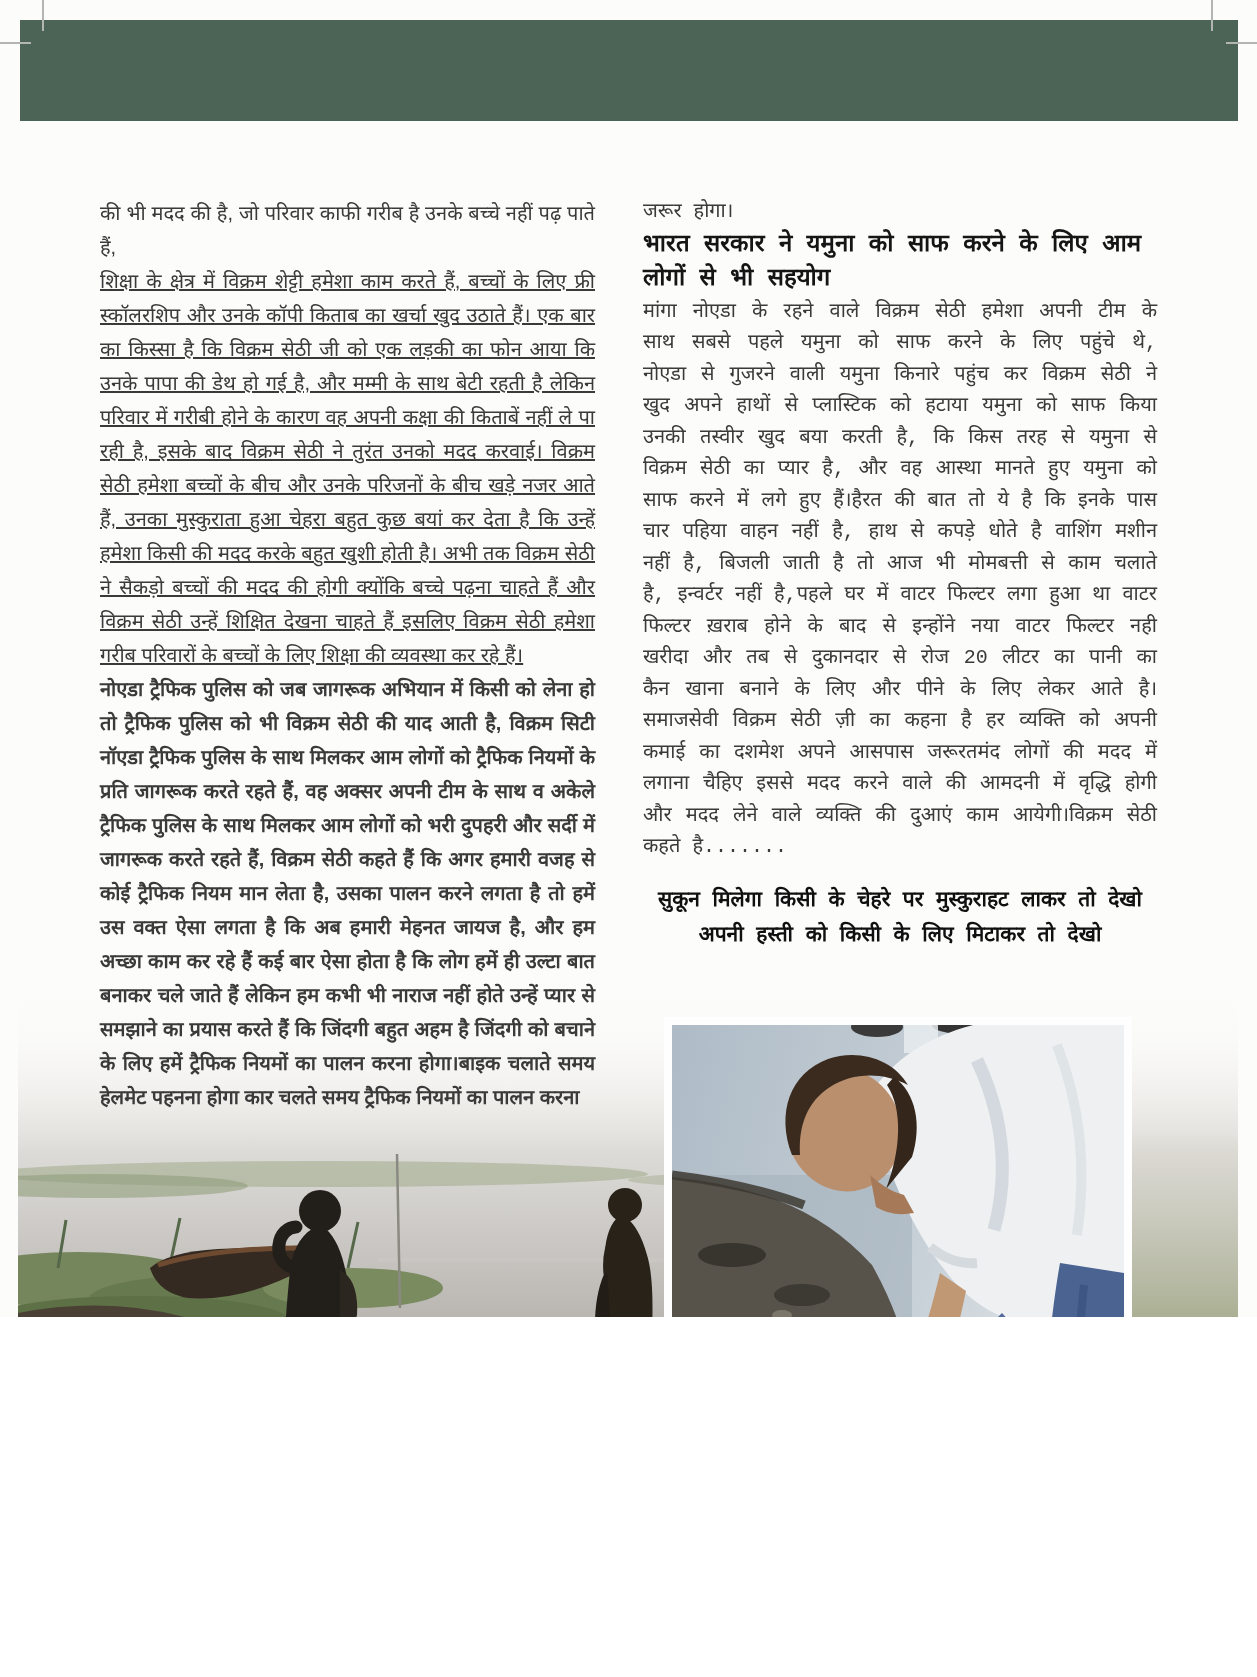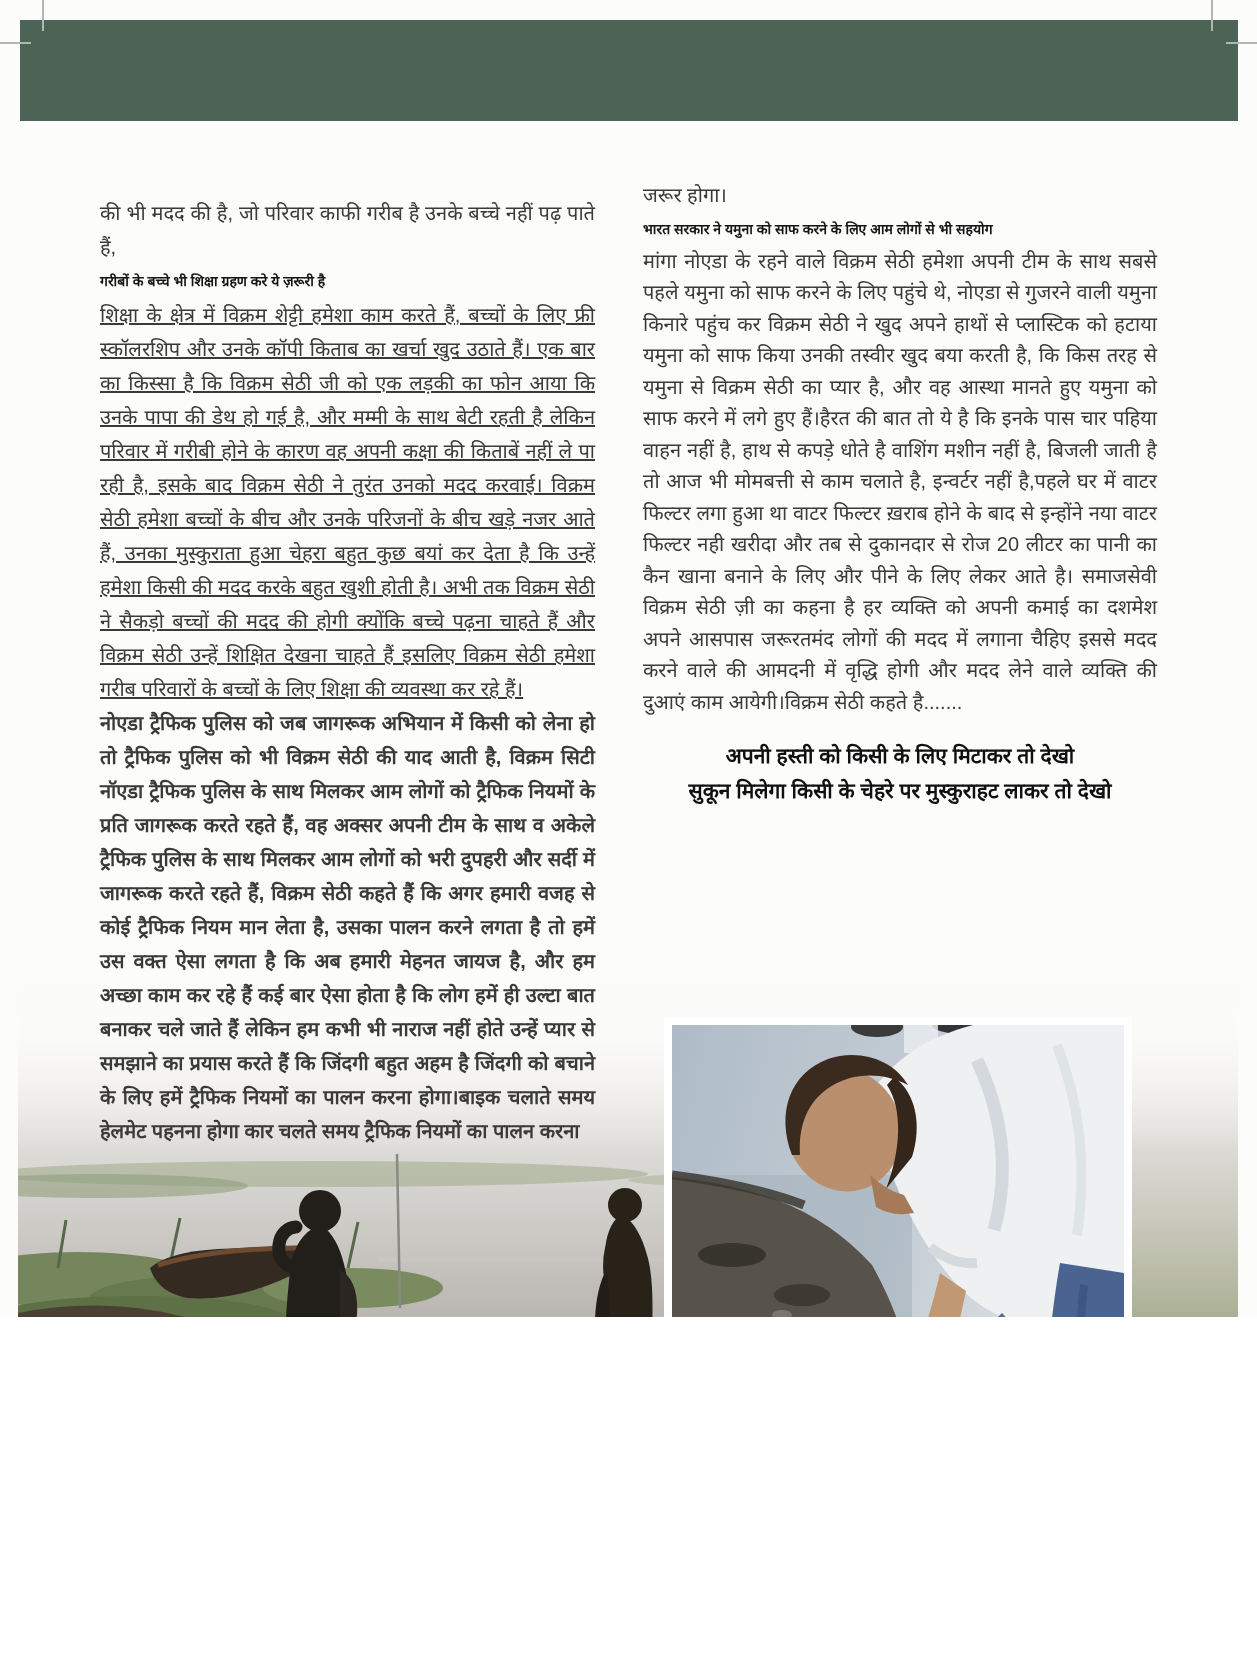"जरूर होगा।" .col-right { font-family: none -> Liberation Mono, monospace; top: 180px -> 196px }
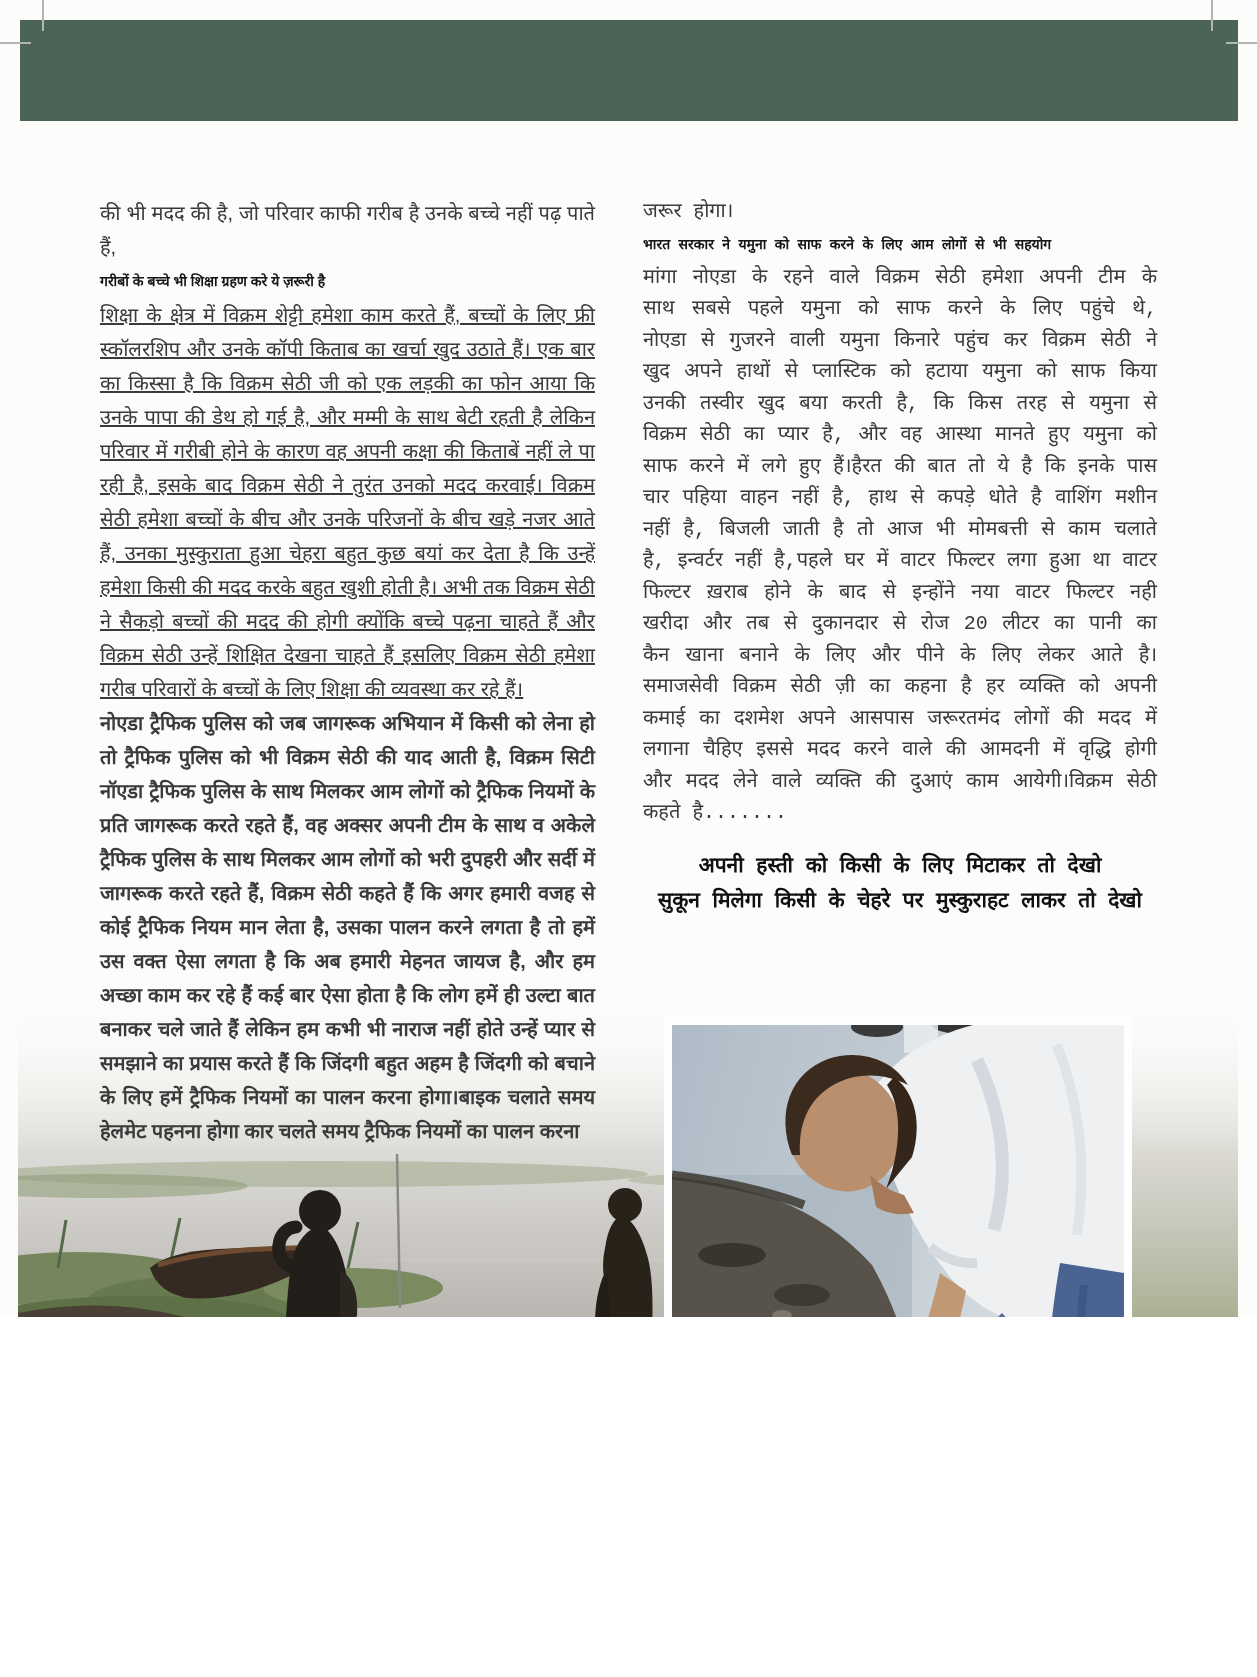"भारत सरकार ने यमुना को" .col h3 { font-size: 14px -> 24px }
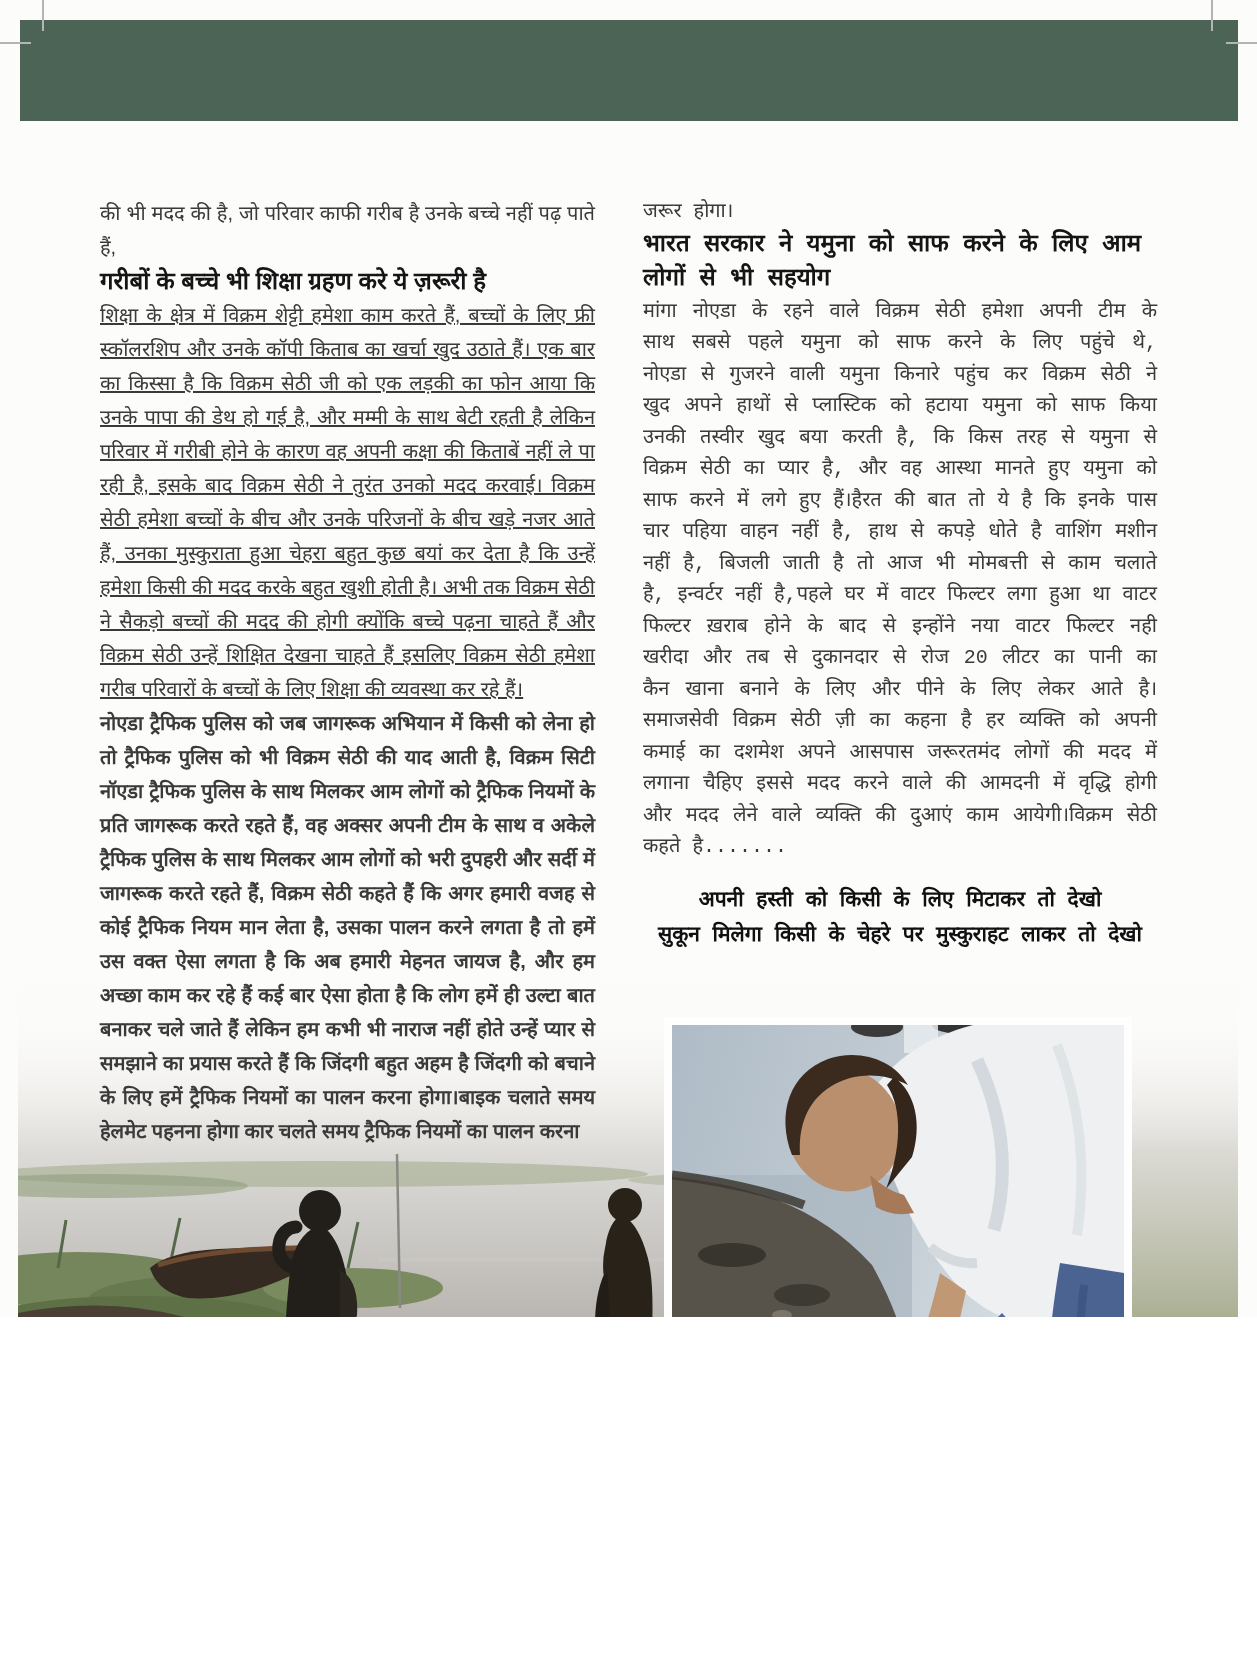"गरीबों के बच्चे भी शिक्षा" h3.mt-a { html: <h3>गरीबों के बच्चे भी शिक्षा ग्रहण करे ये ज़रूरी है</h3> -> none }
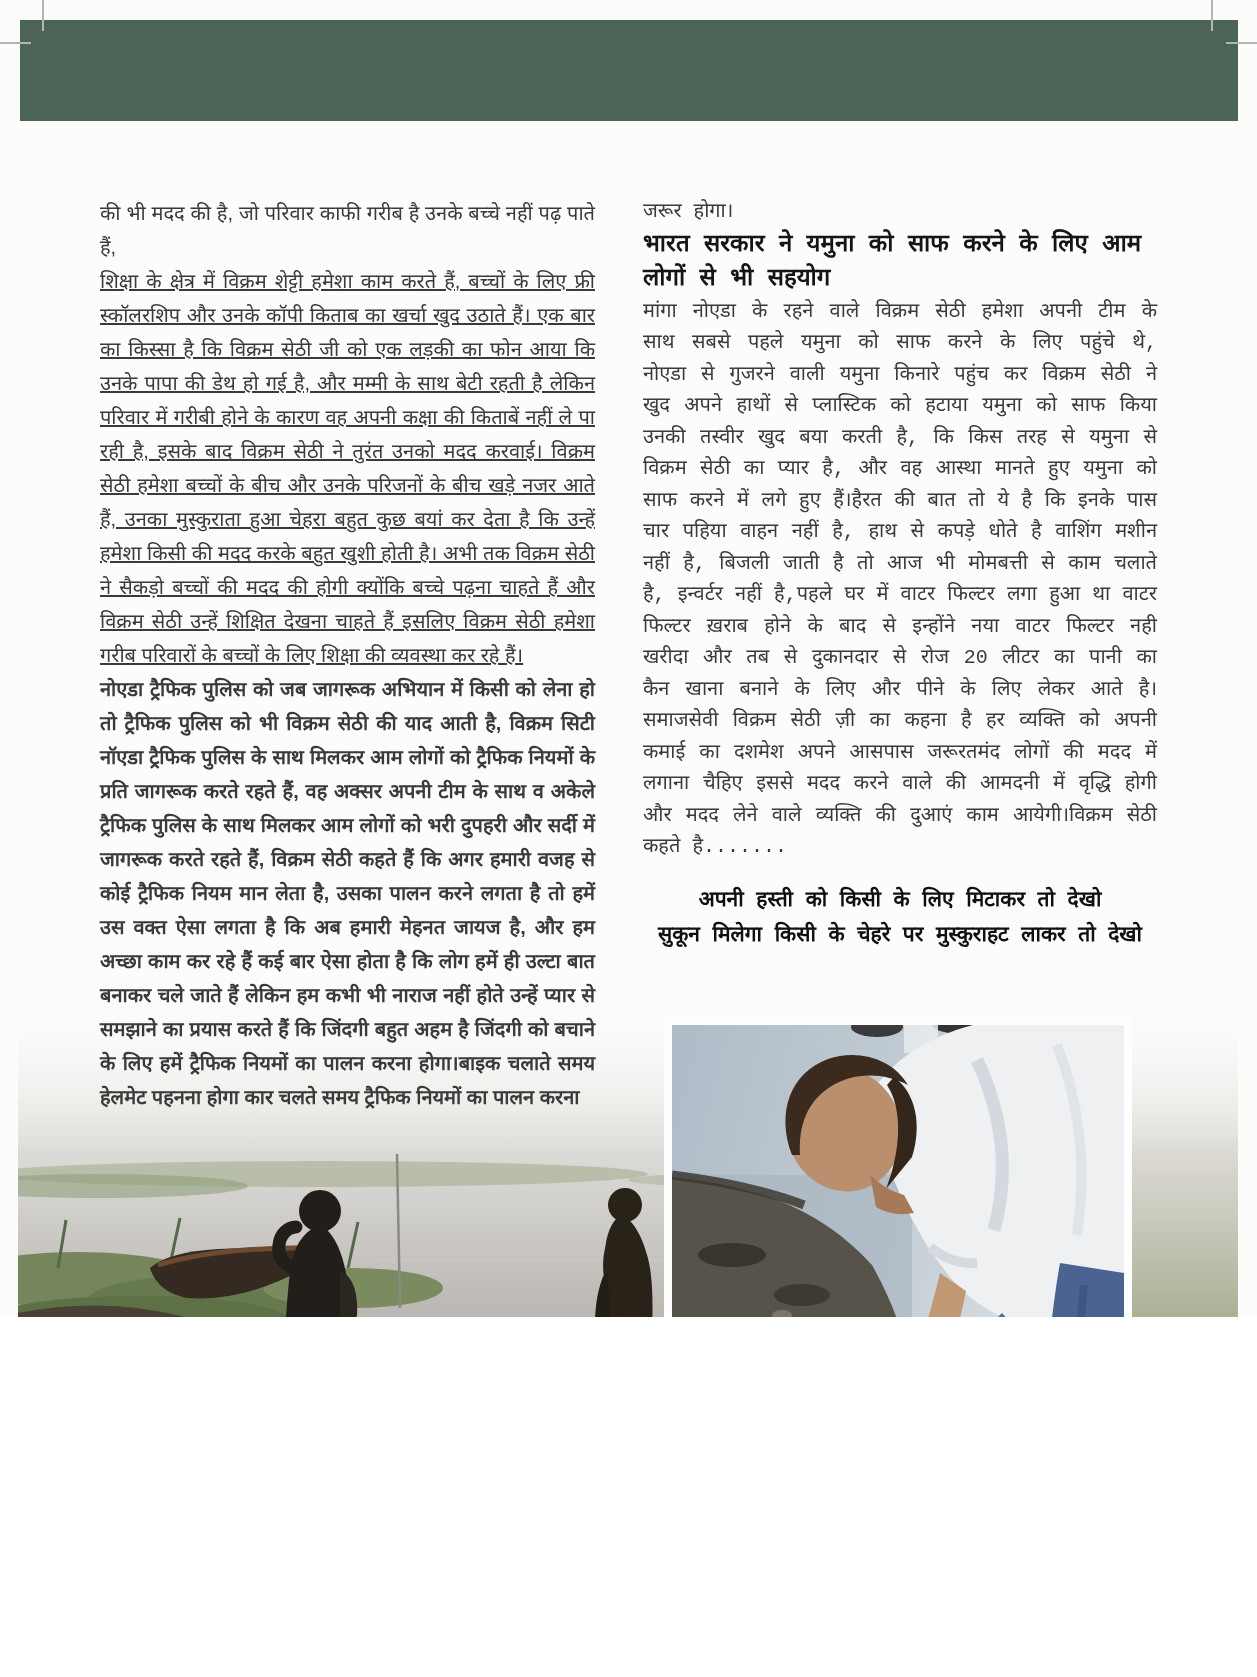"अपनी हस्ती को किसी के" div { order: before "सुकून मिलेगा किसी के चेहरे" -> after "सुकून मिलेगा किसी के चेहरे" }
